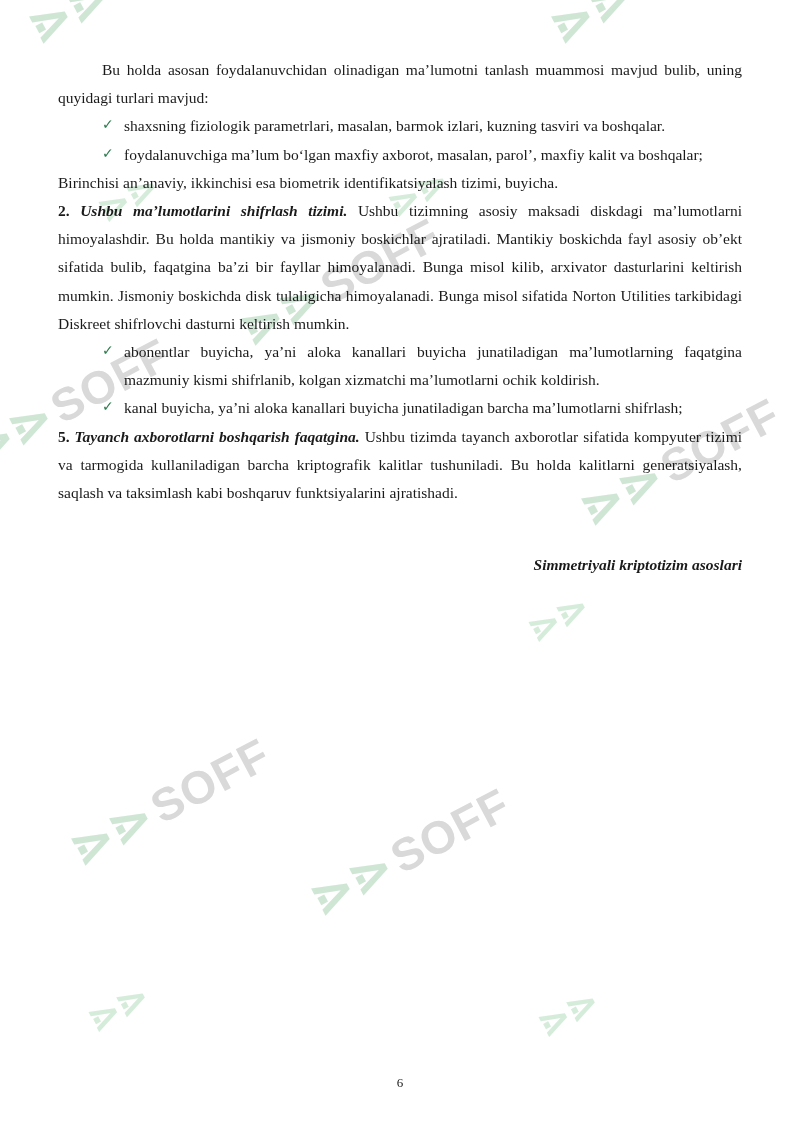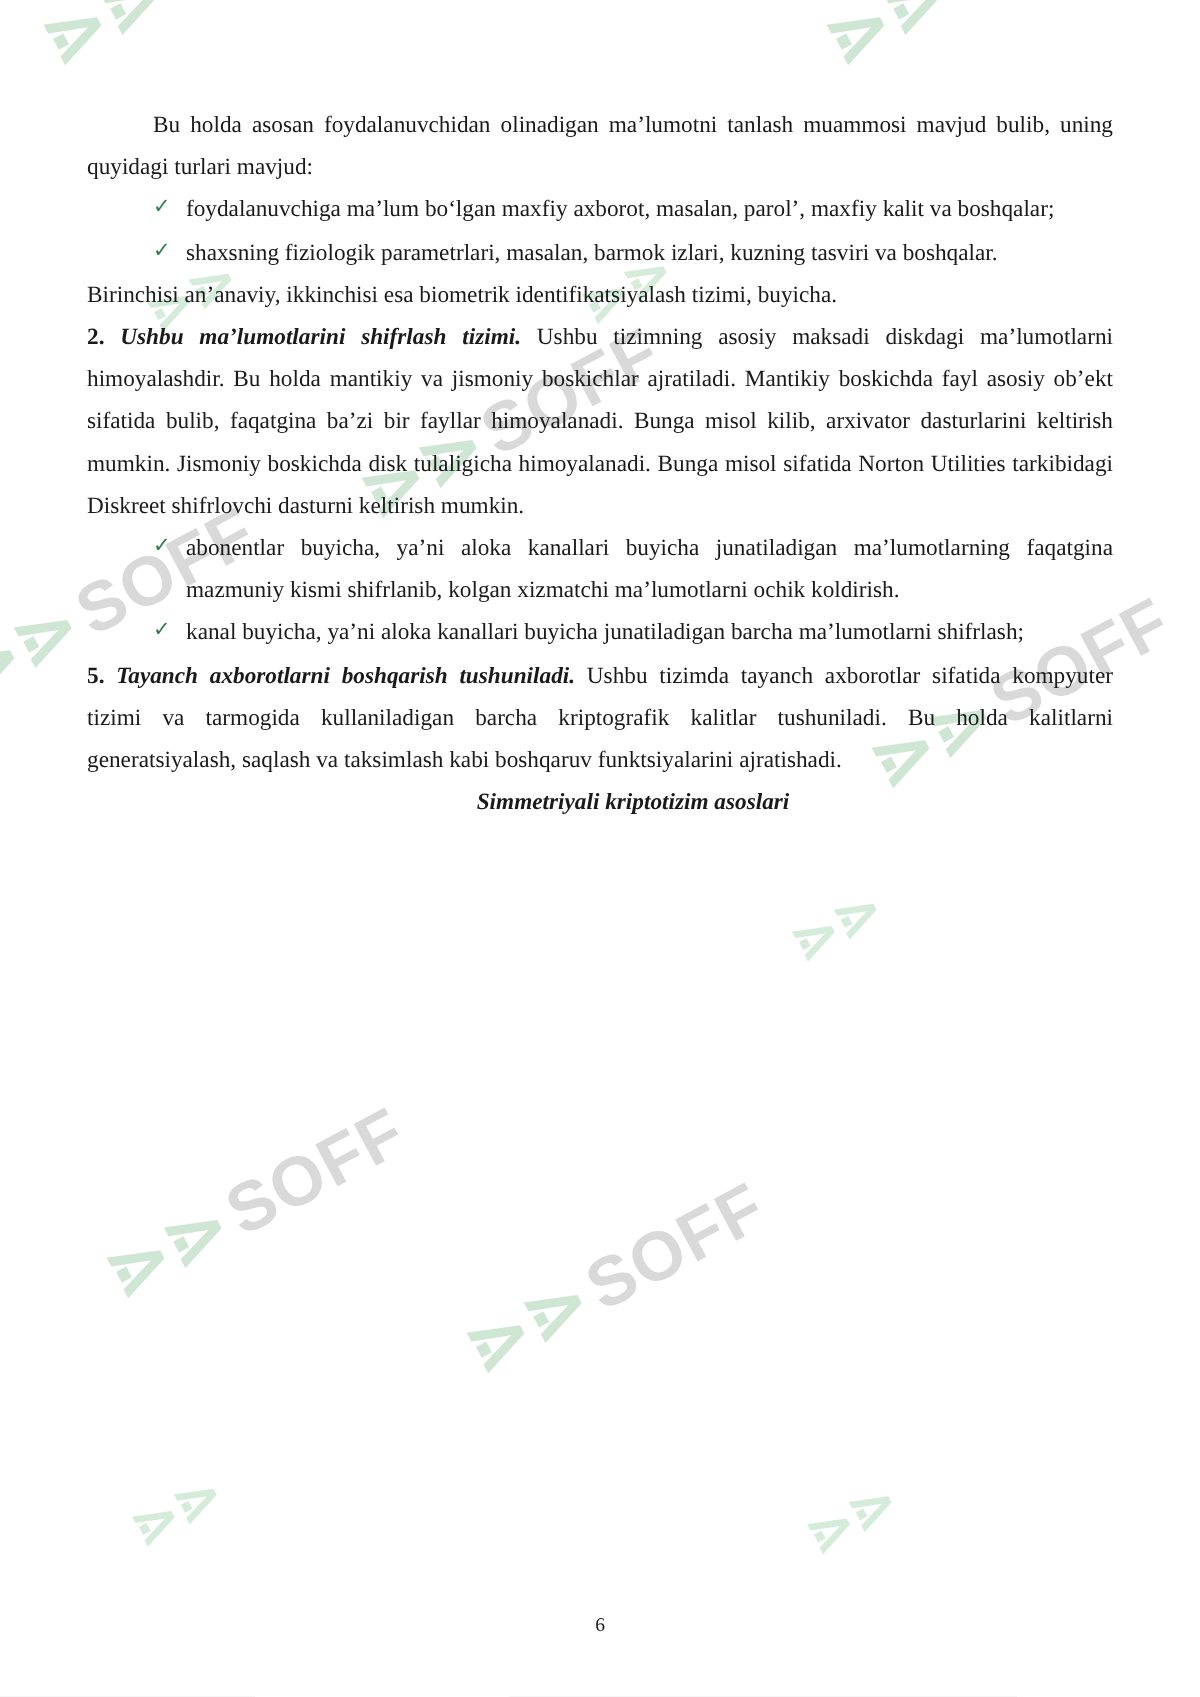"Bu holda asosan foydalanuvchidan" .content { padding: 70px 58px 0 58px -> 56px 58px 0 58px }
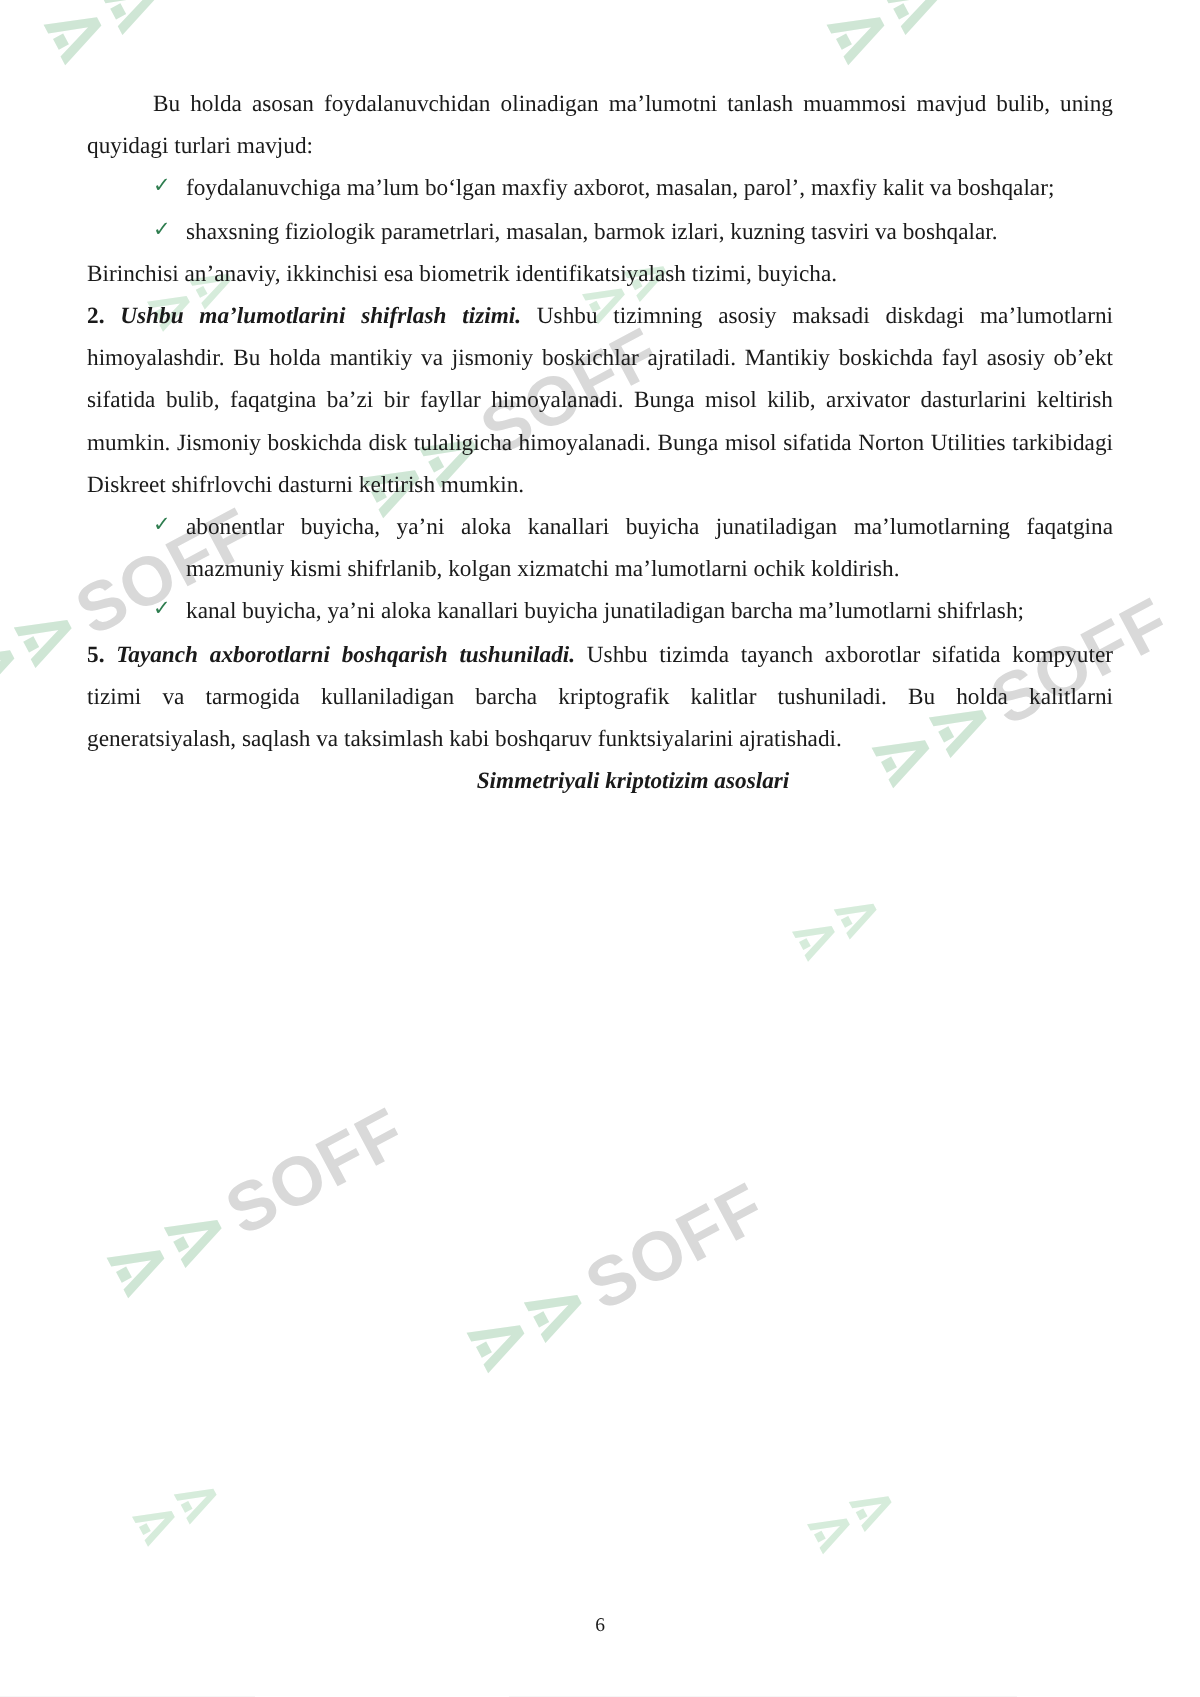"foydalanuvchiga ma’lum bo‘lgan maxfiy" li { order: before "shaxsning fiziologik parametrlari," -> after "shaxsning fiziologik parametrlari," }
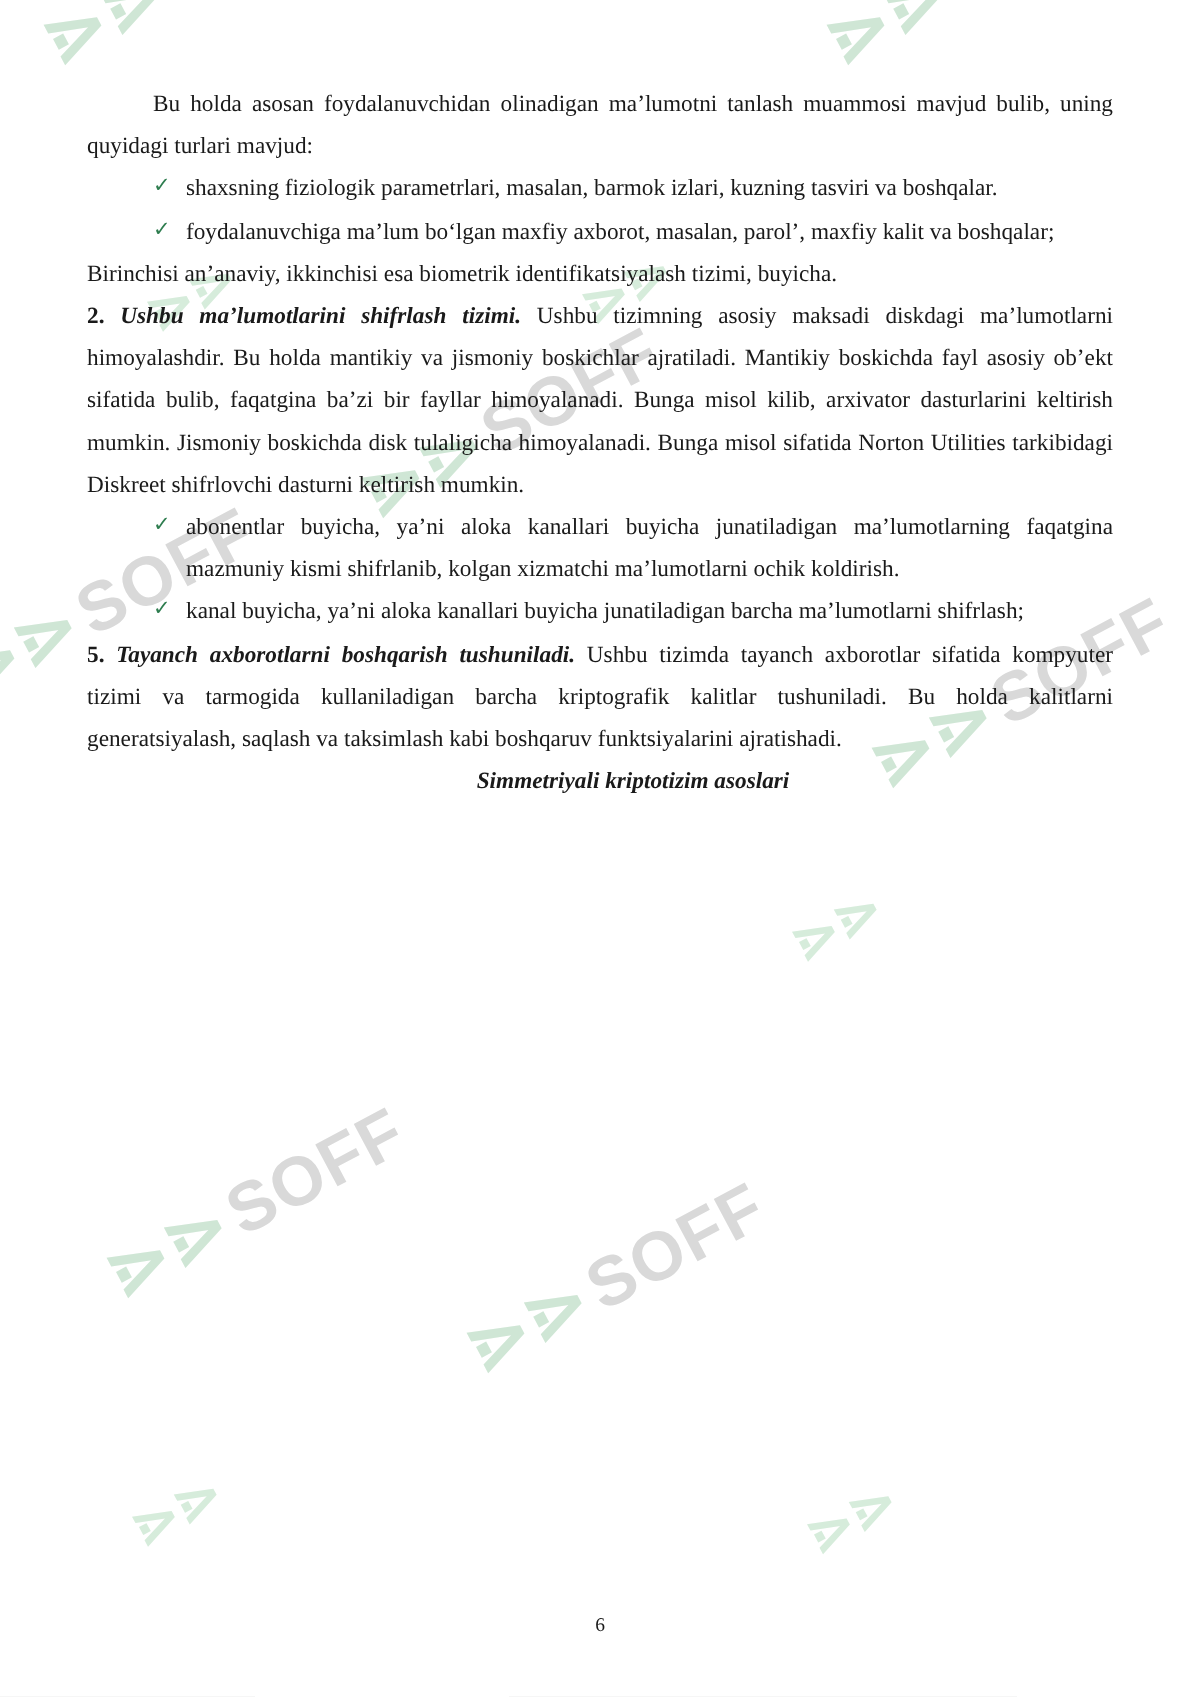"Tayanch axborotlarni boshqarish" span.bi { text: tushuniladi -> faqatgina }
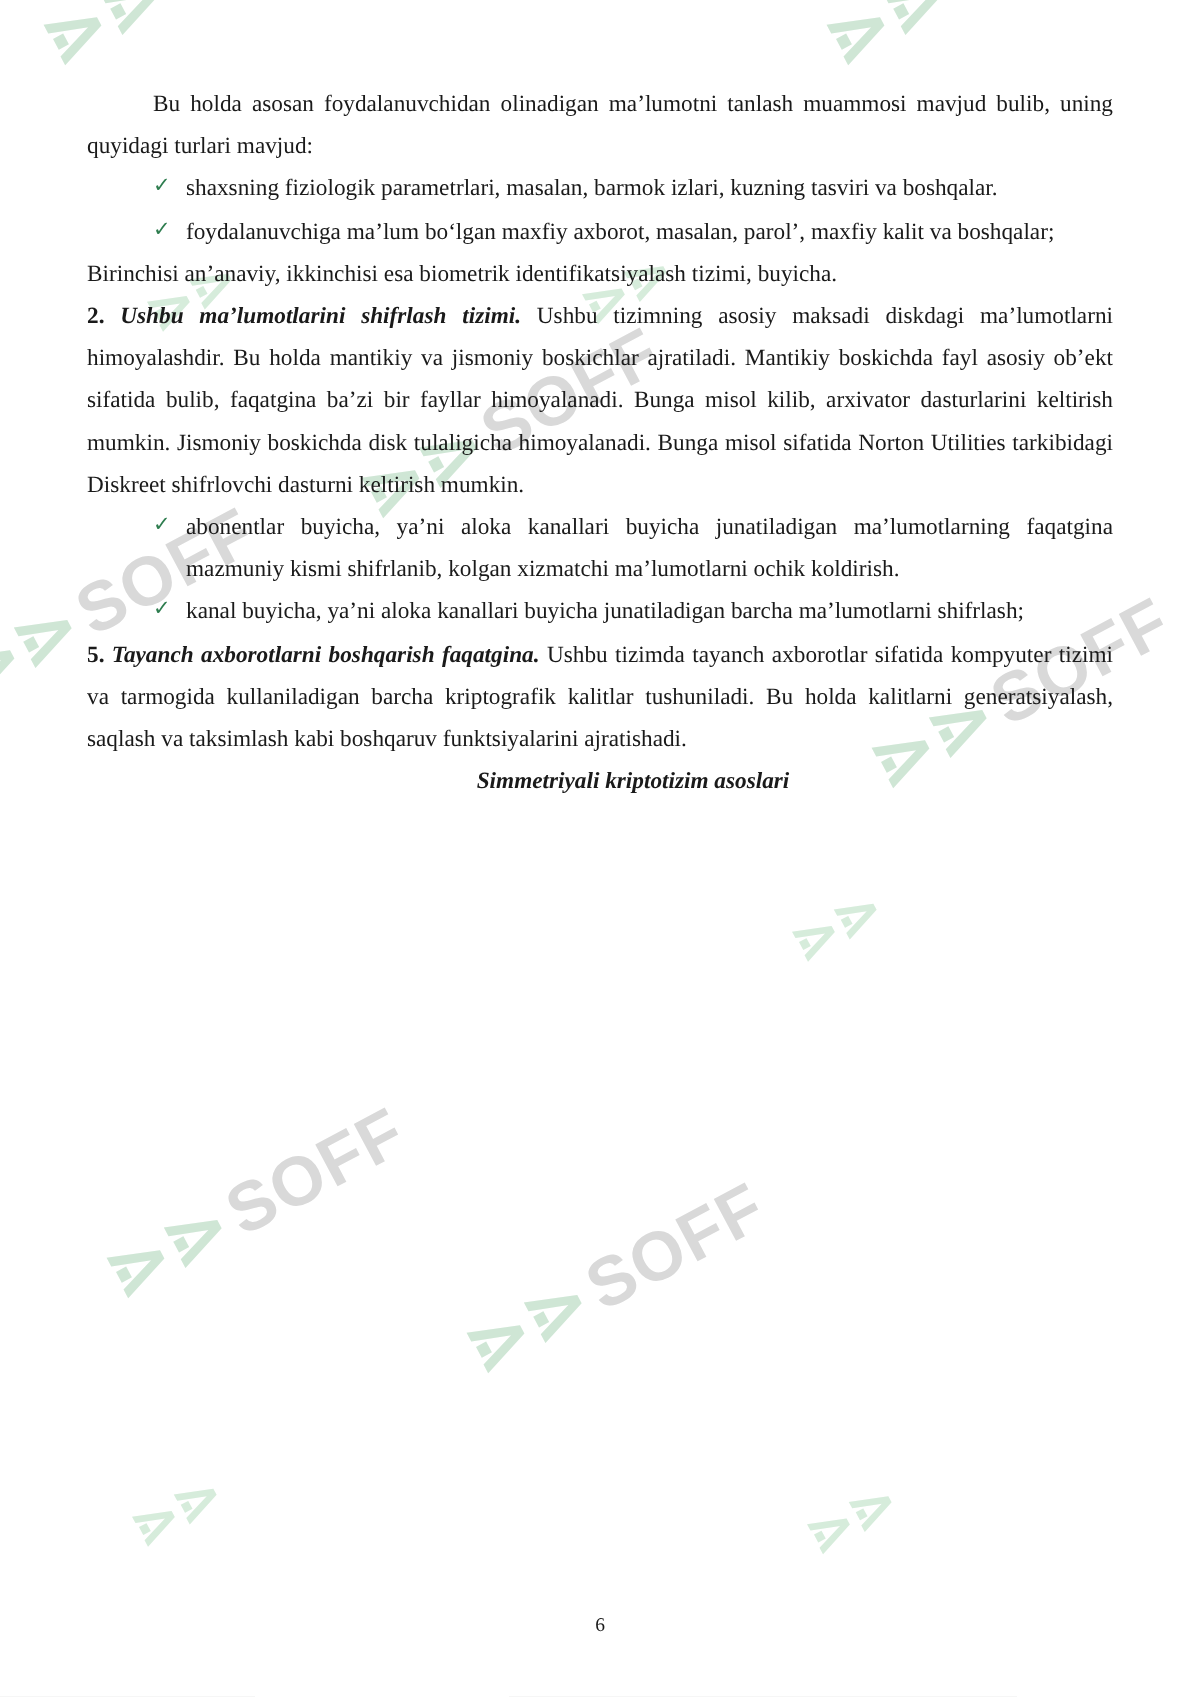"Simmetriyali kriptotizim asoslari" .center-it { margin-top: none -> 44px; text-align: center -> right }
